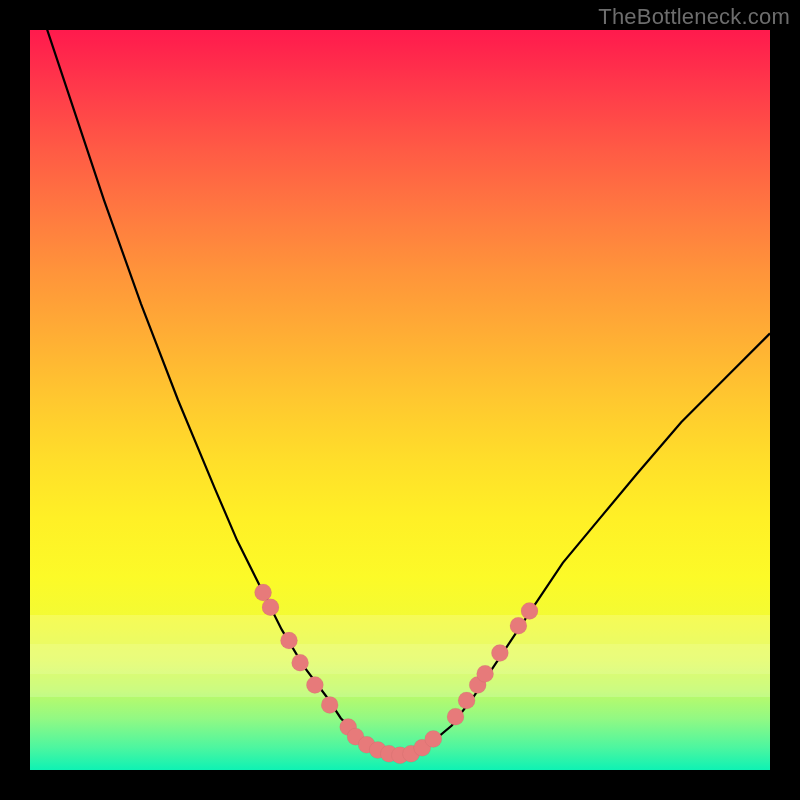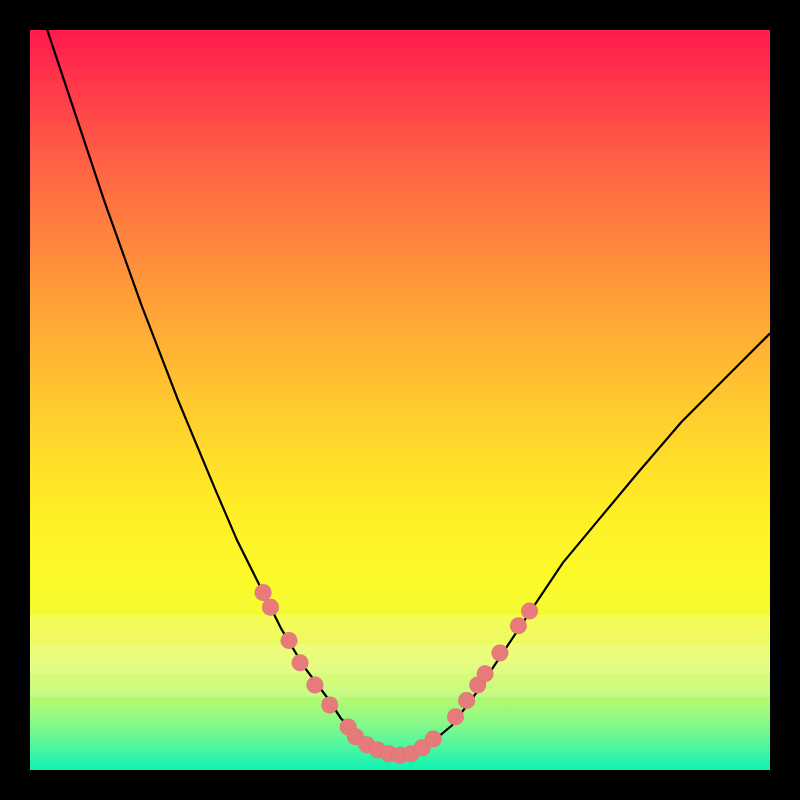"TheBottleneck.com" div.watermark { html: none -> <div>TheBottleneck.com</div> }
